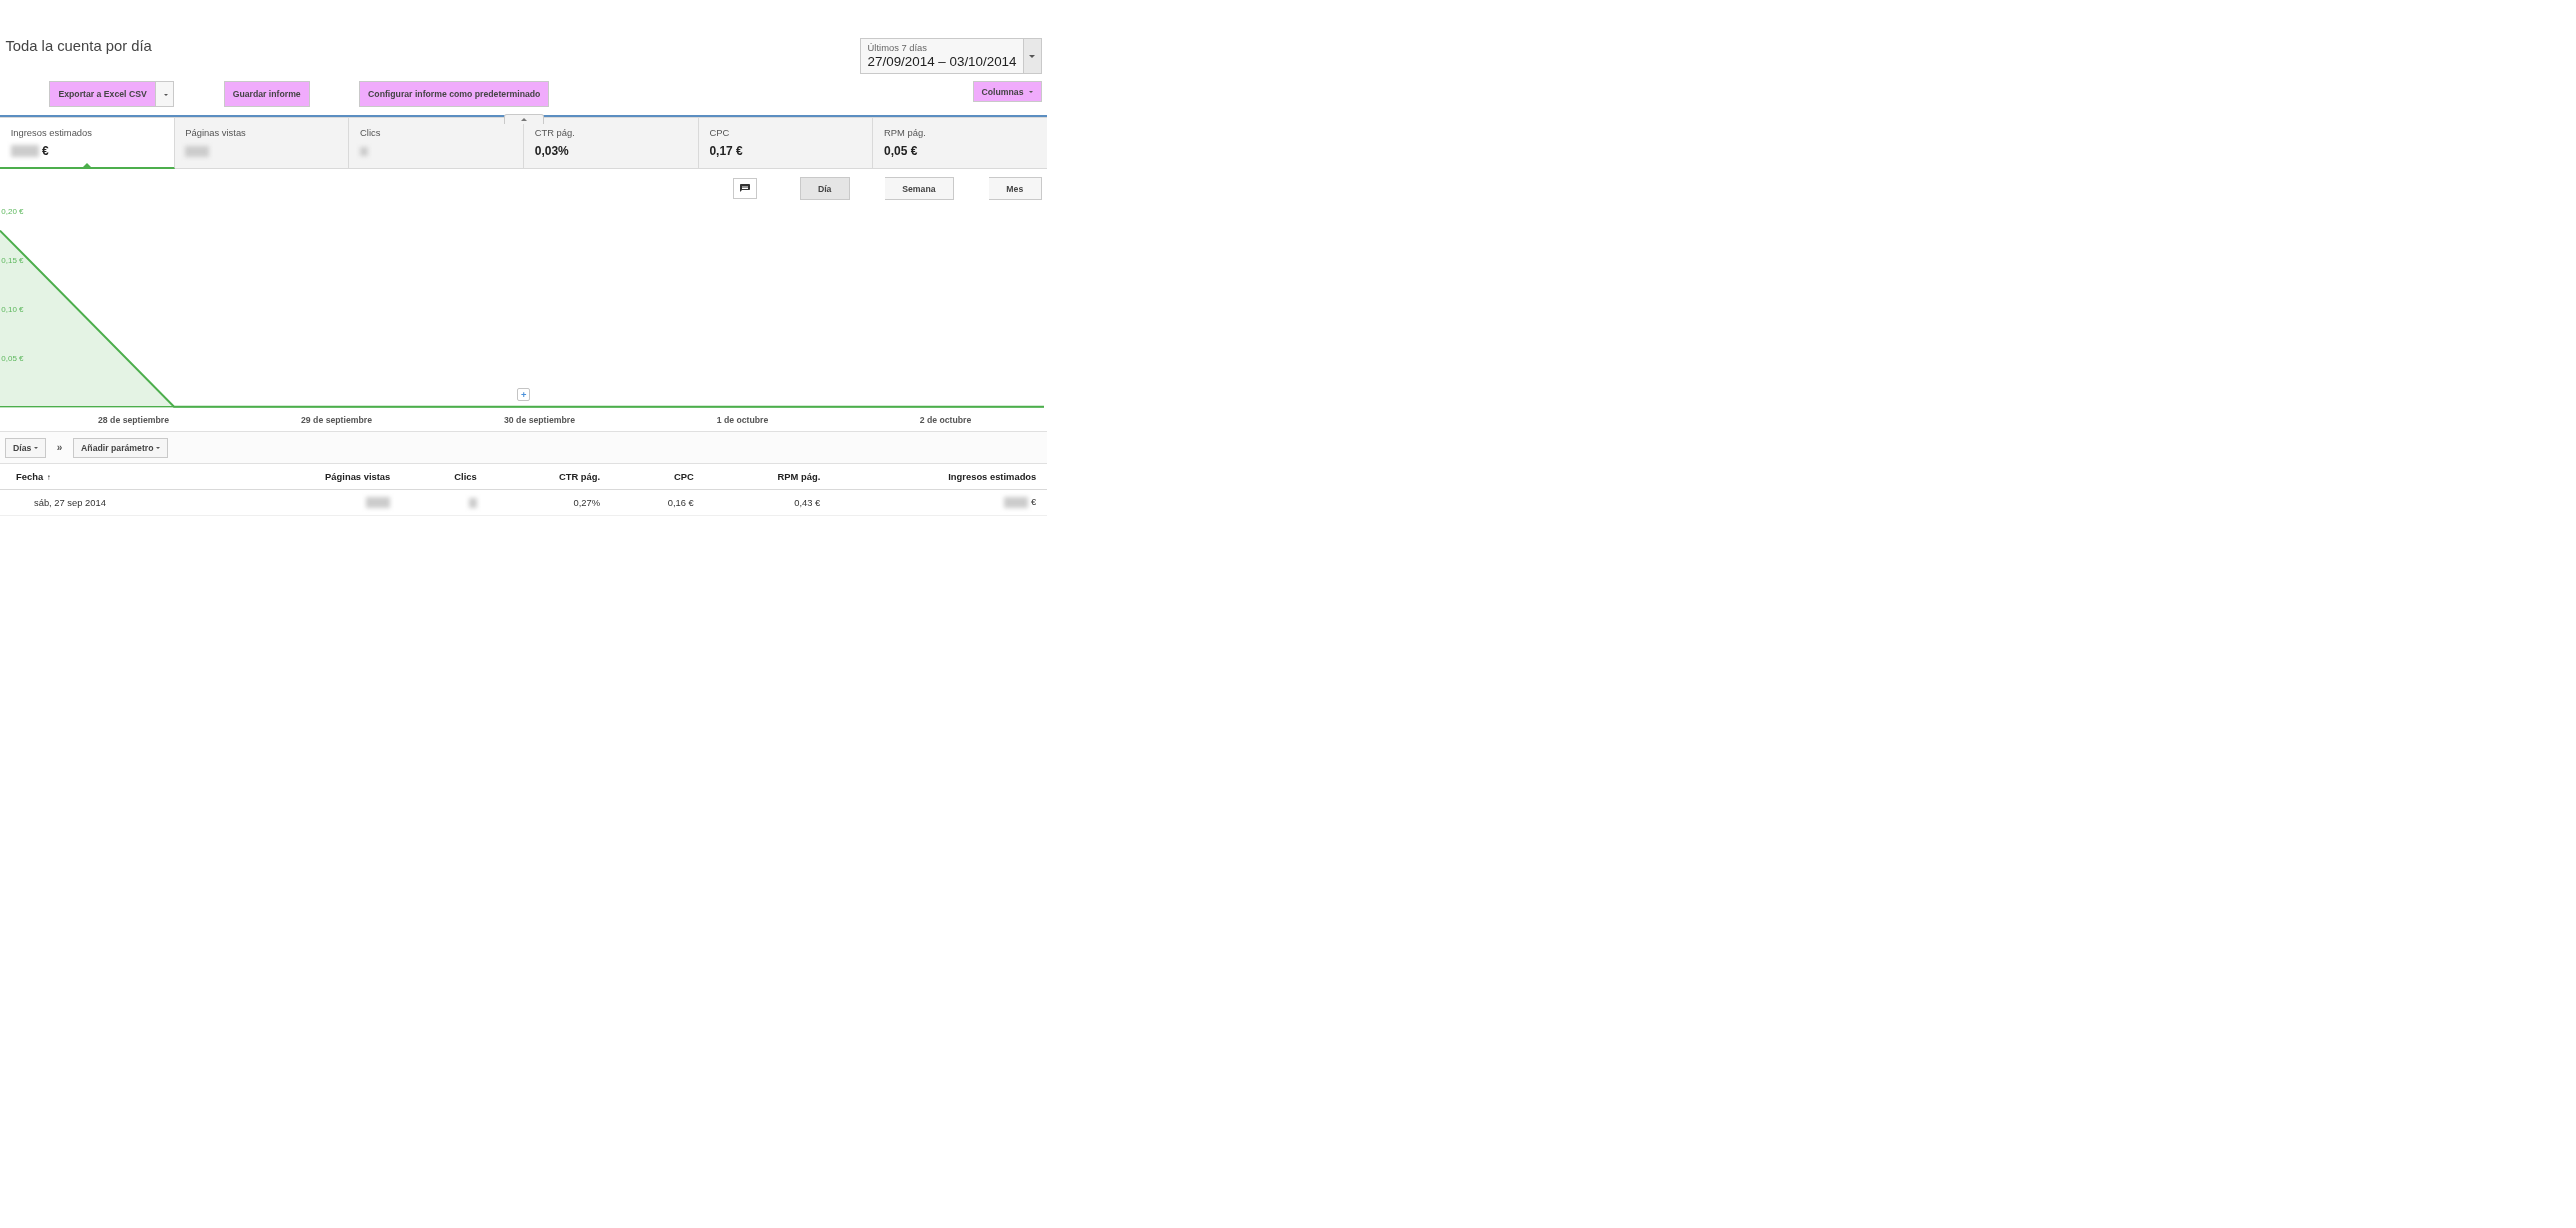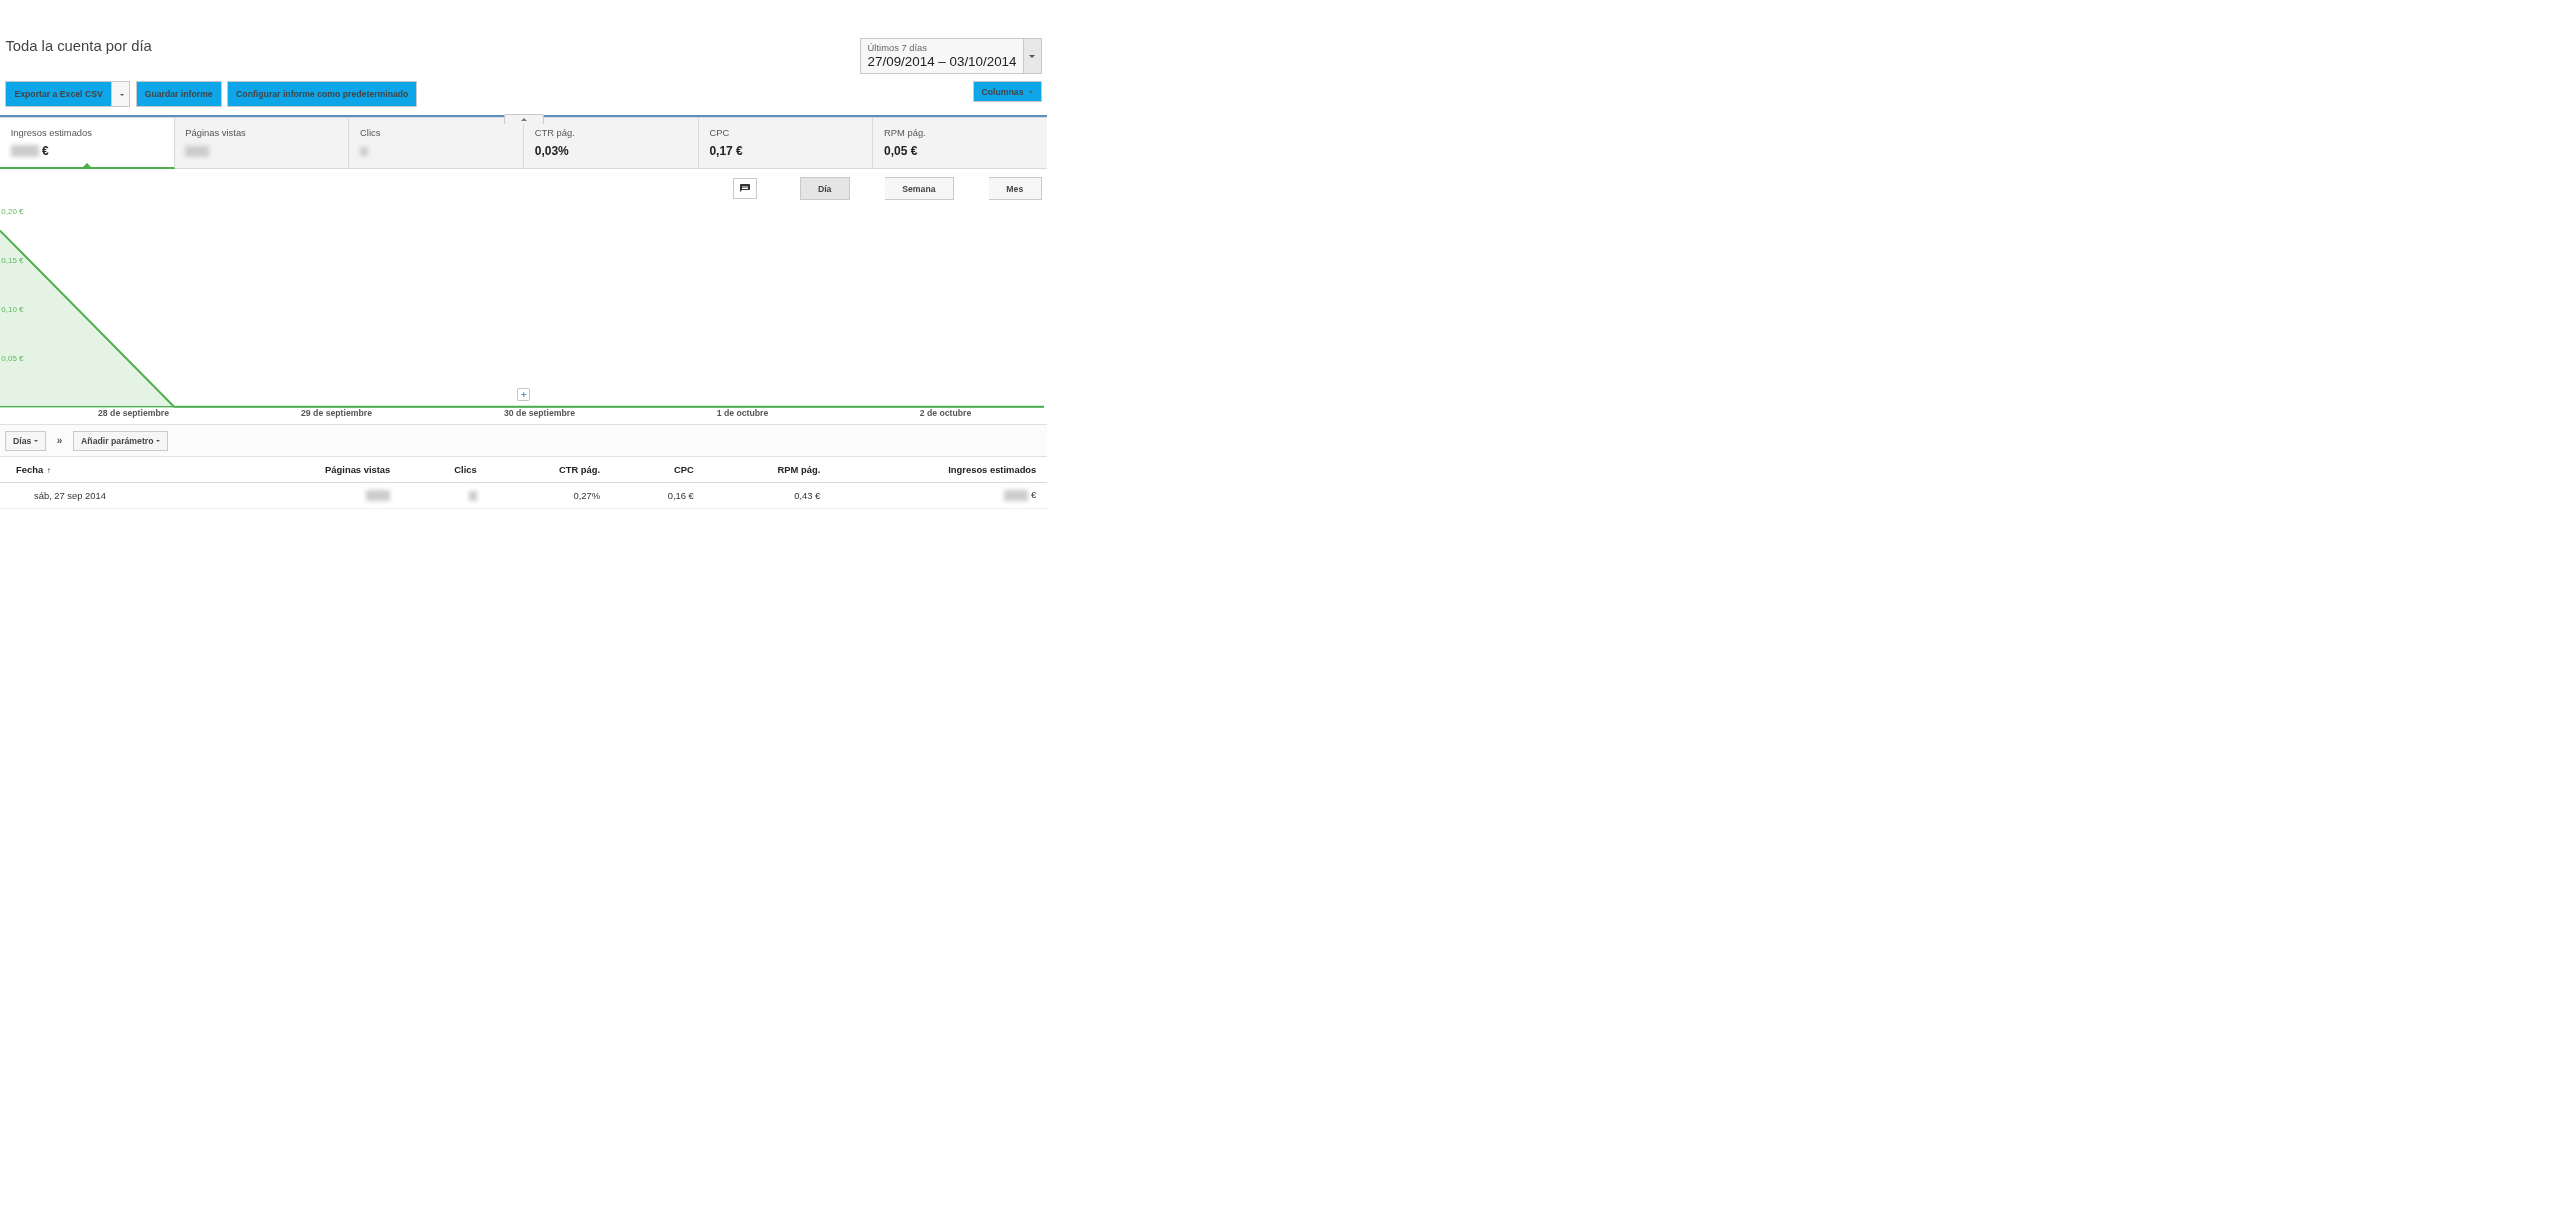"Exportar a Excel CSV" .btn { background: #0ea5e9 -> #f0abfc; margin-left: none -> 44px }
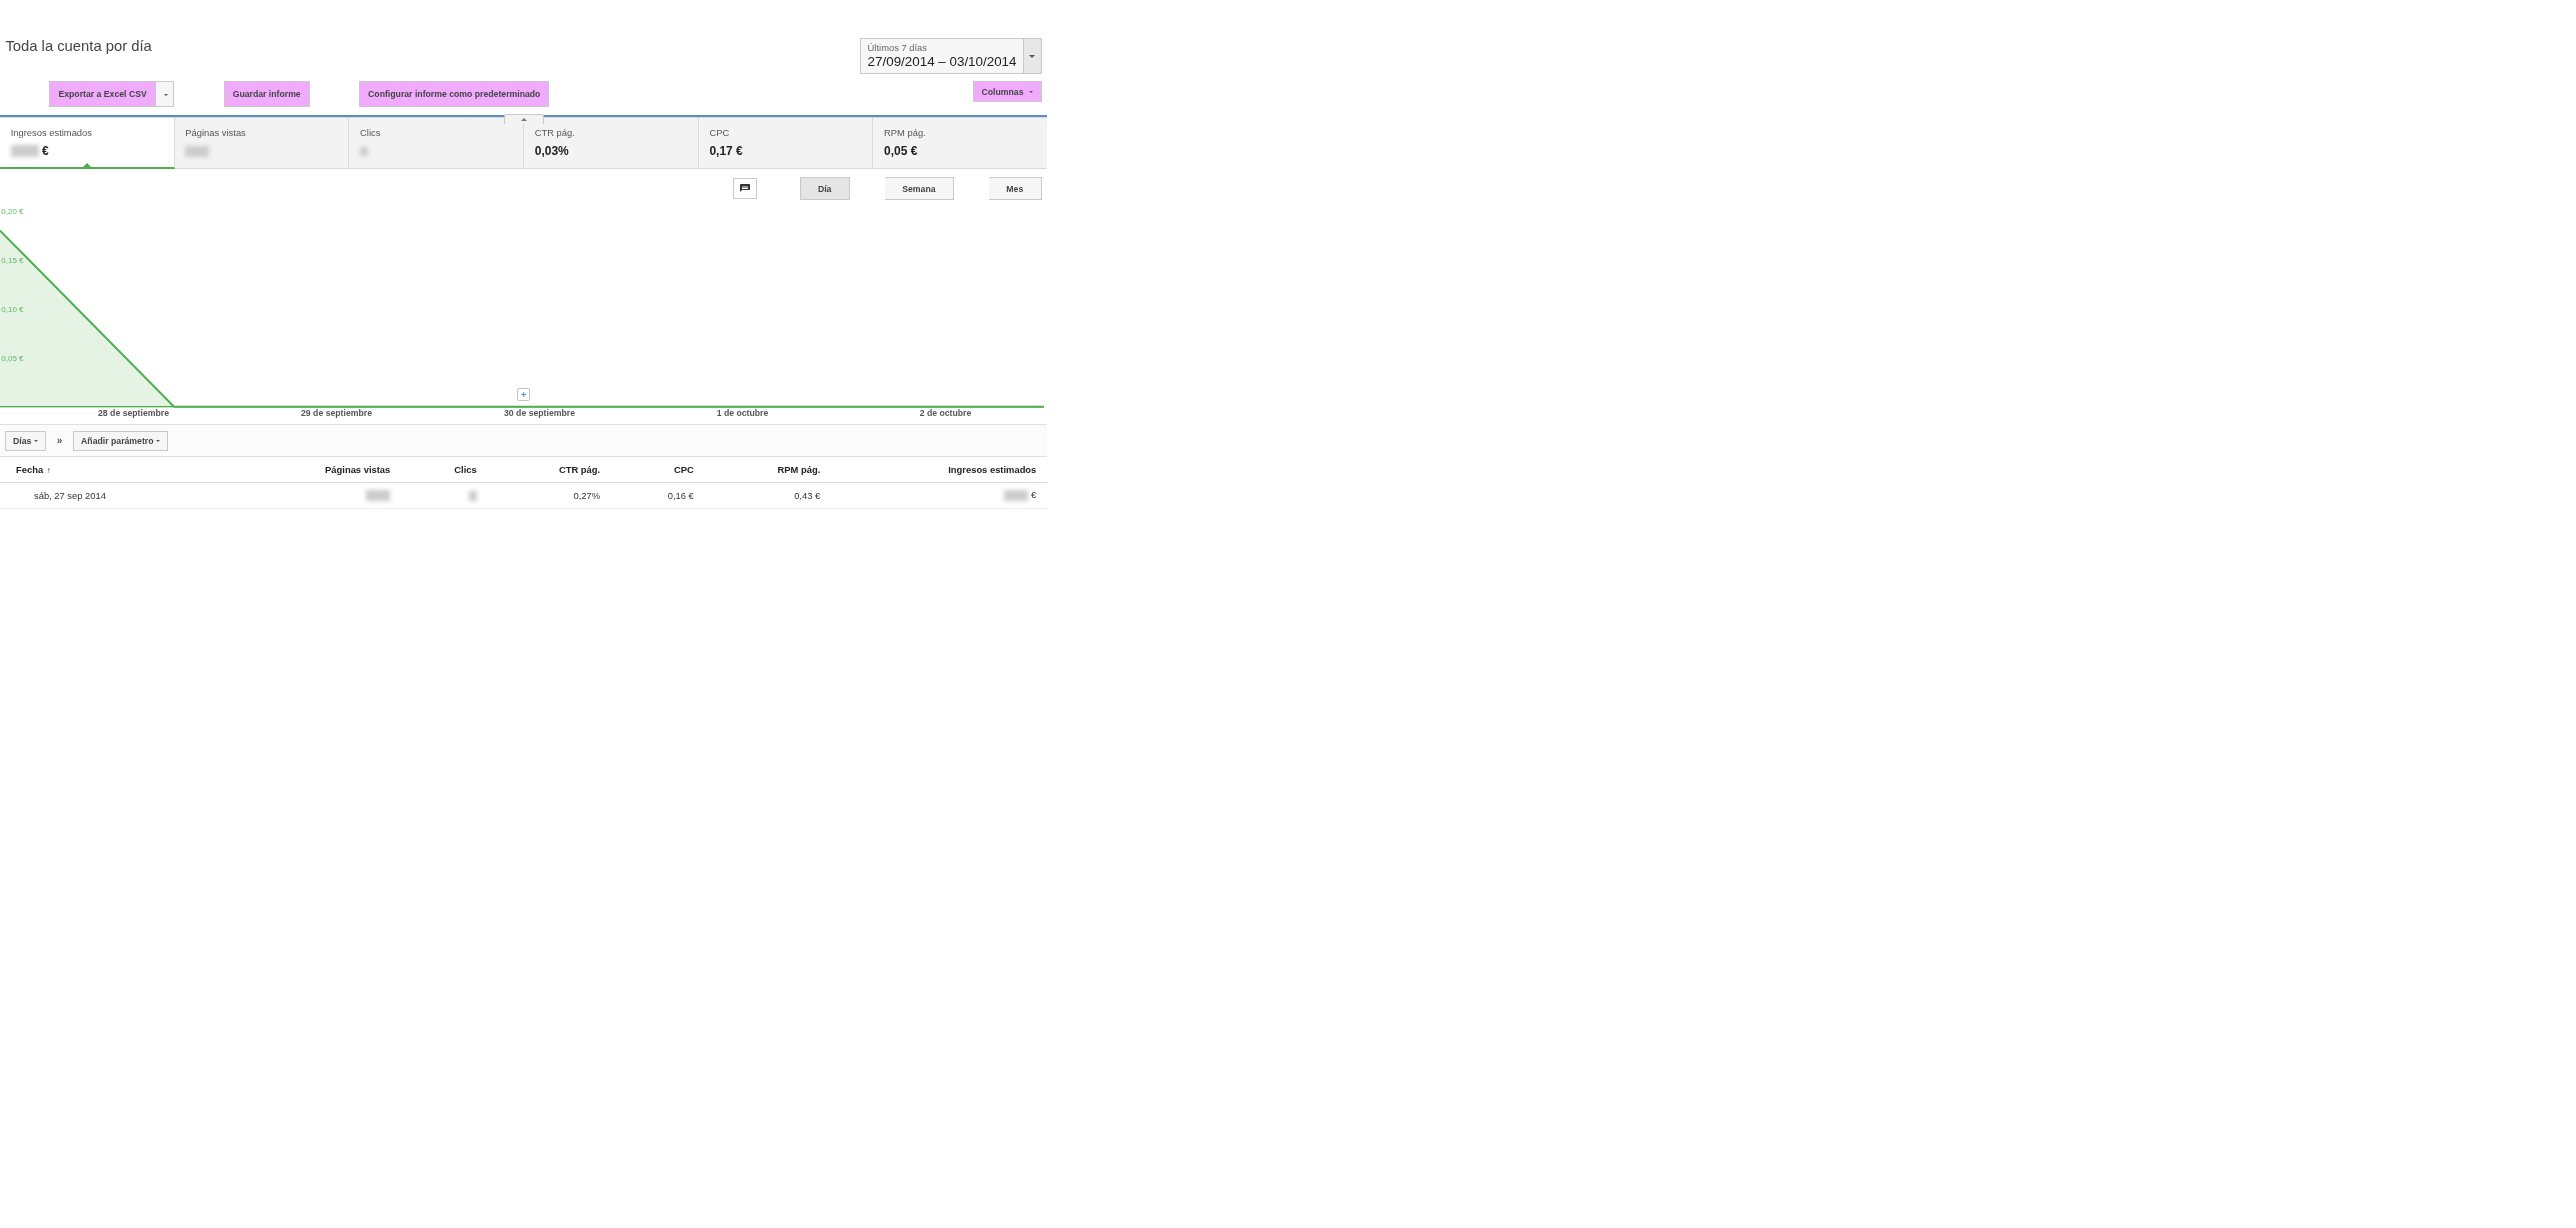"28 de septiembre" .xaxis { padding-top: 0 -> 7px }
